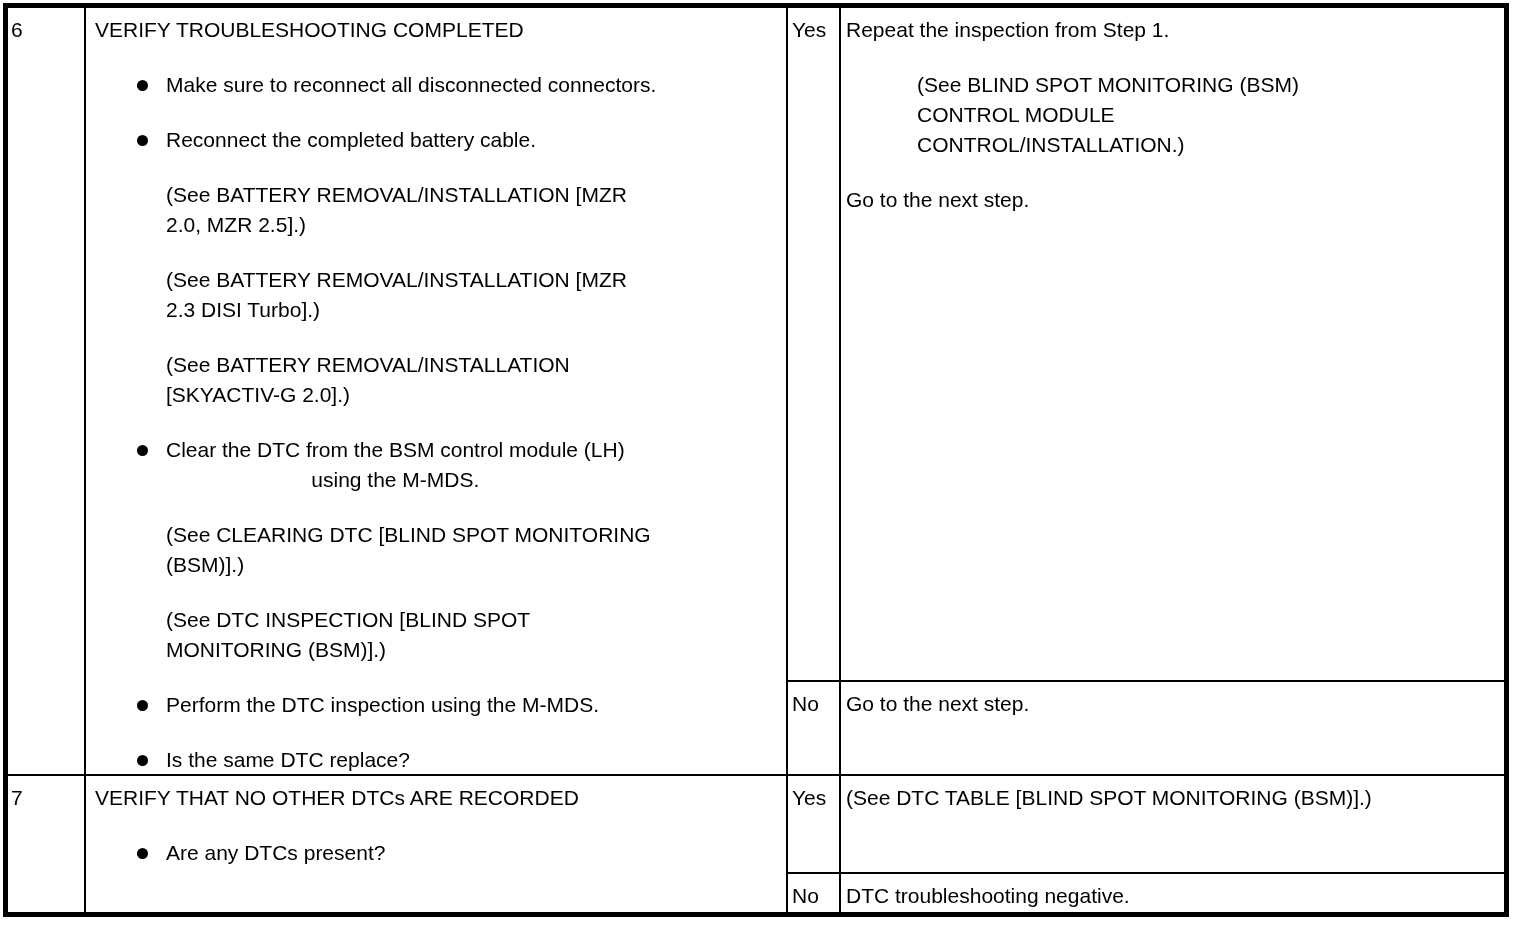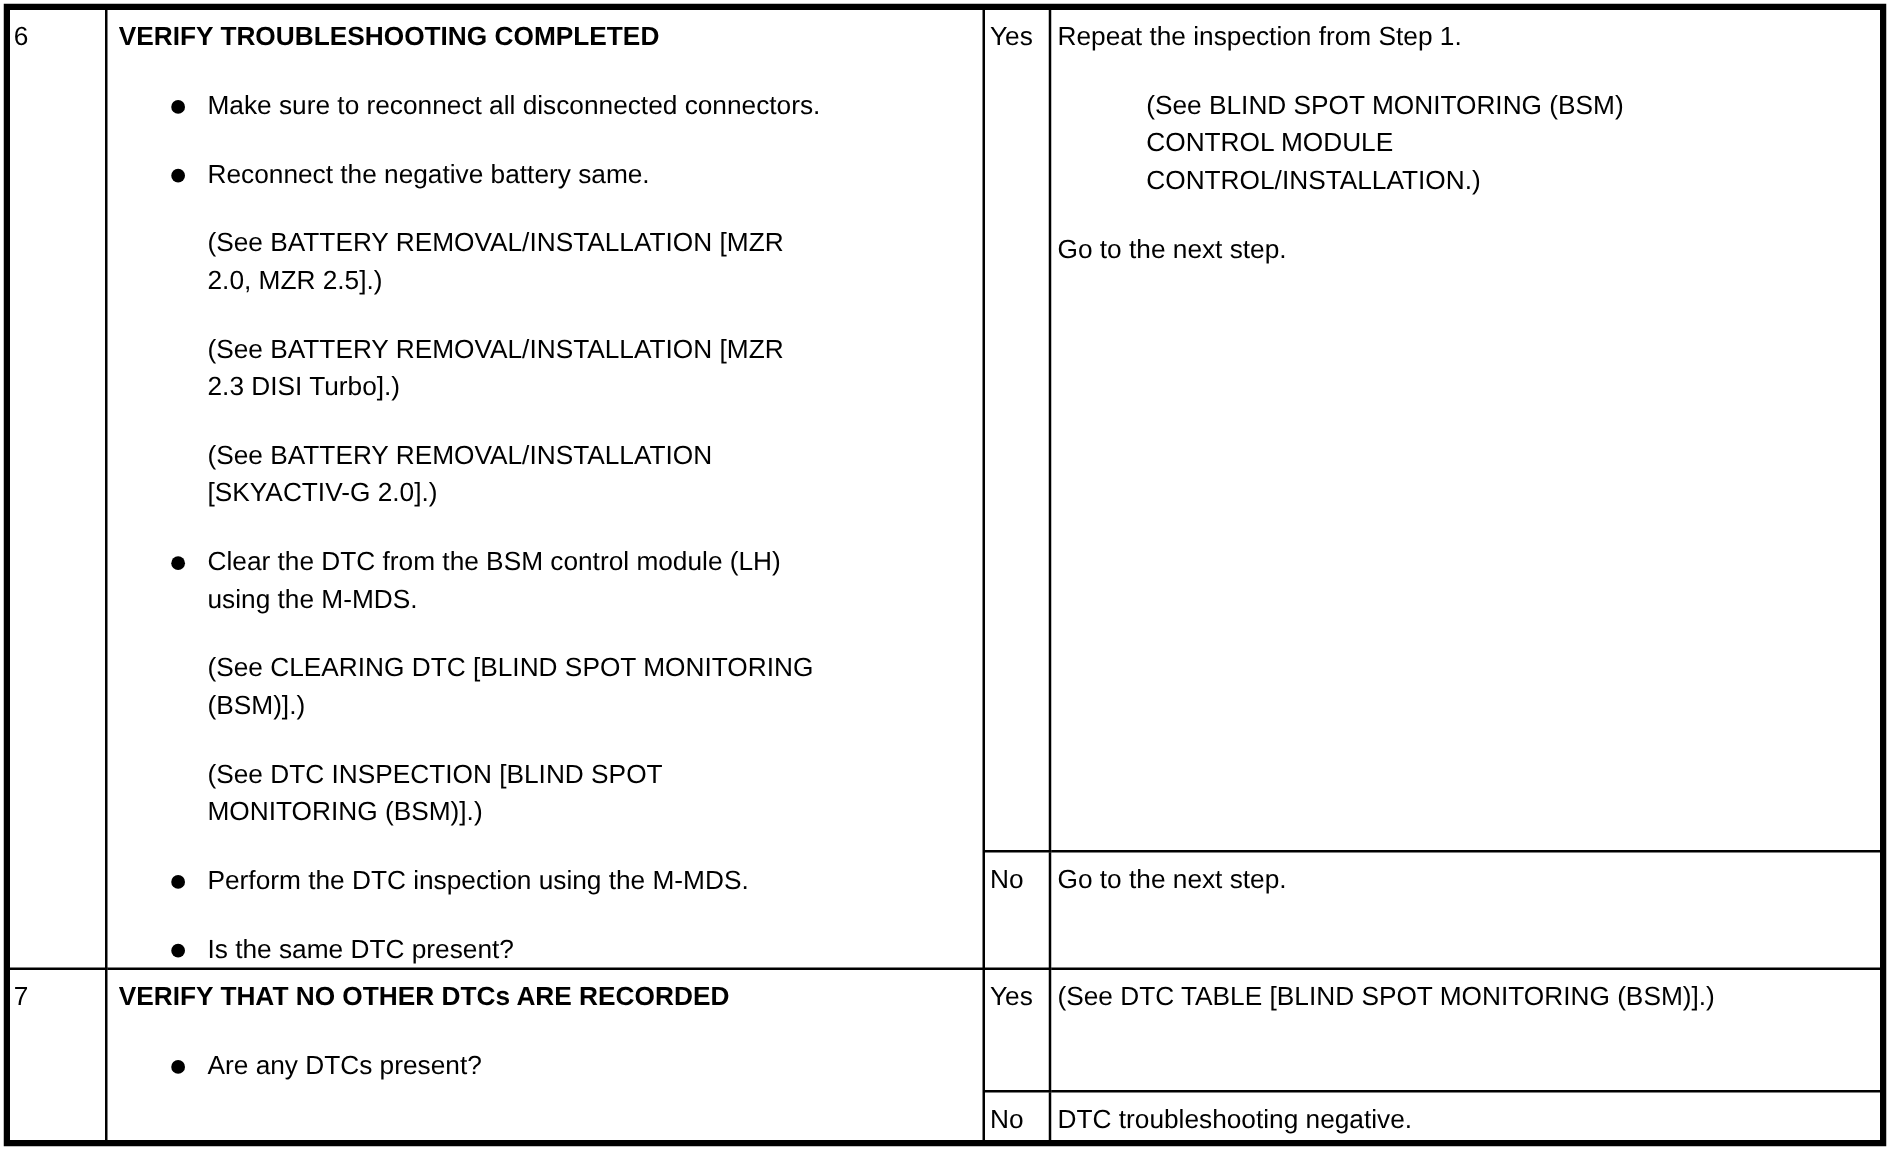"VERIFY TROUBLESHOOTING COMPLETED" .title { font-weight: bold -> normal }
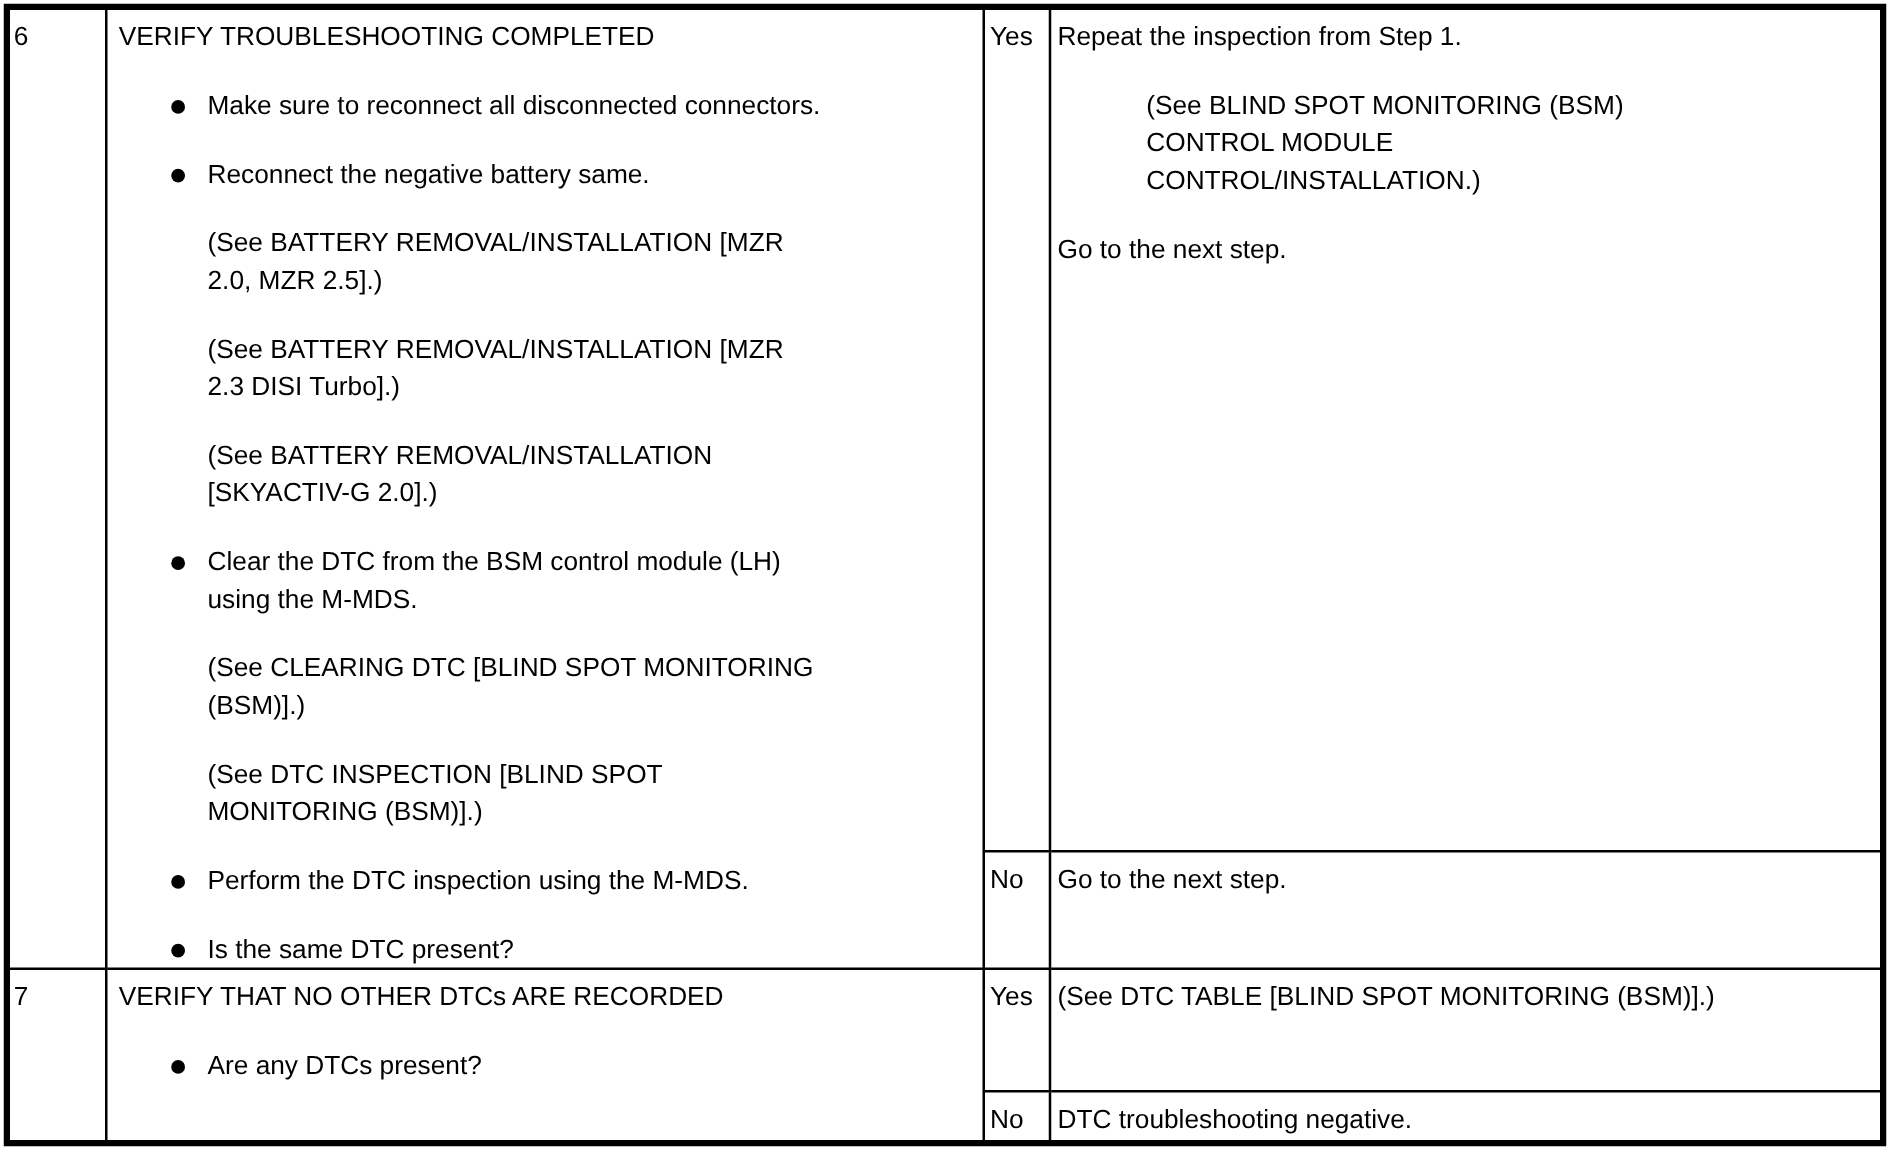"Make sure to reconnect all" .li .txt { text-align: none -> center }
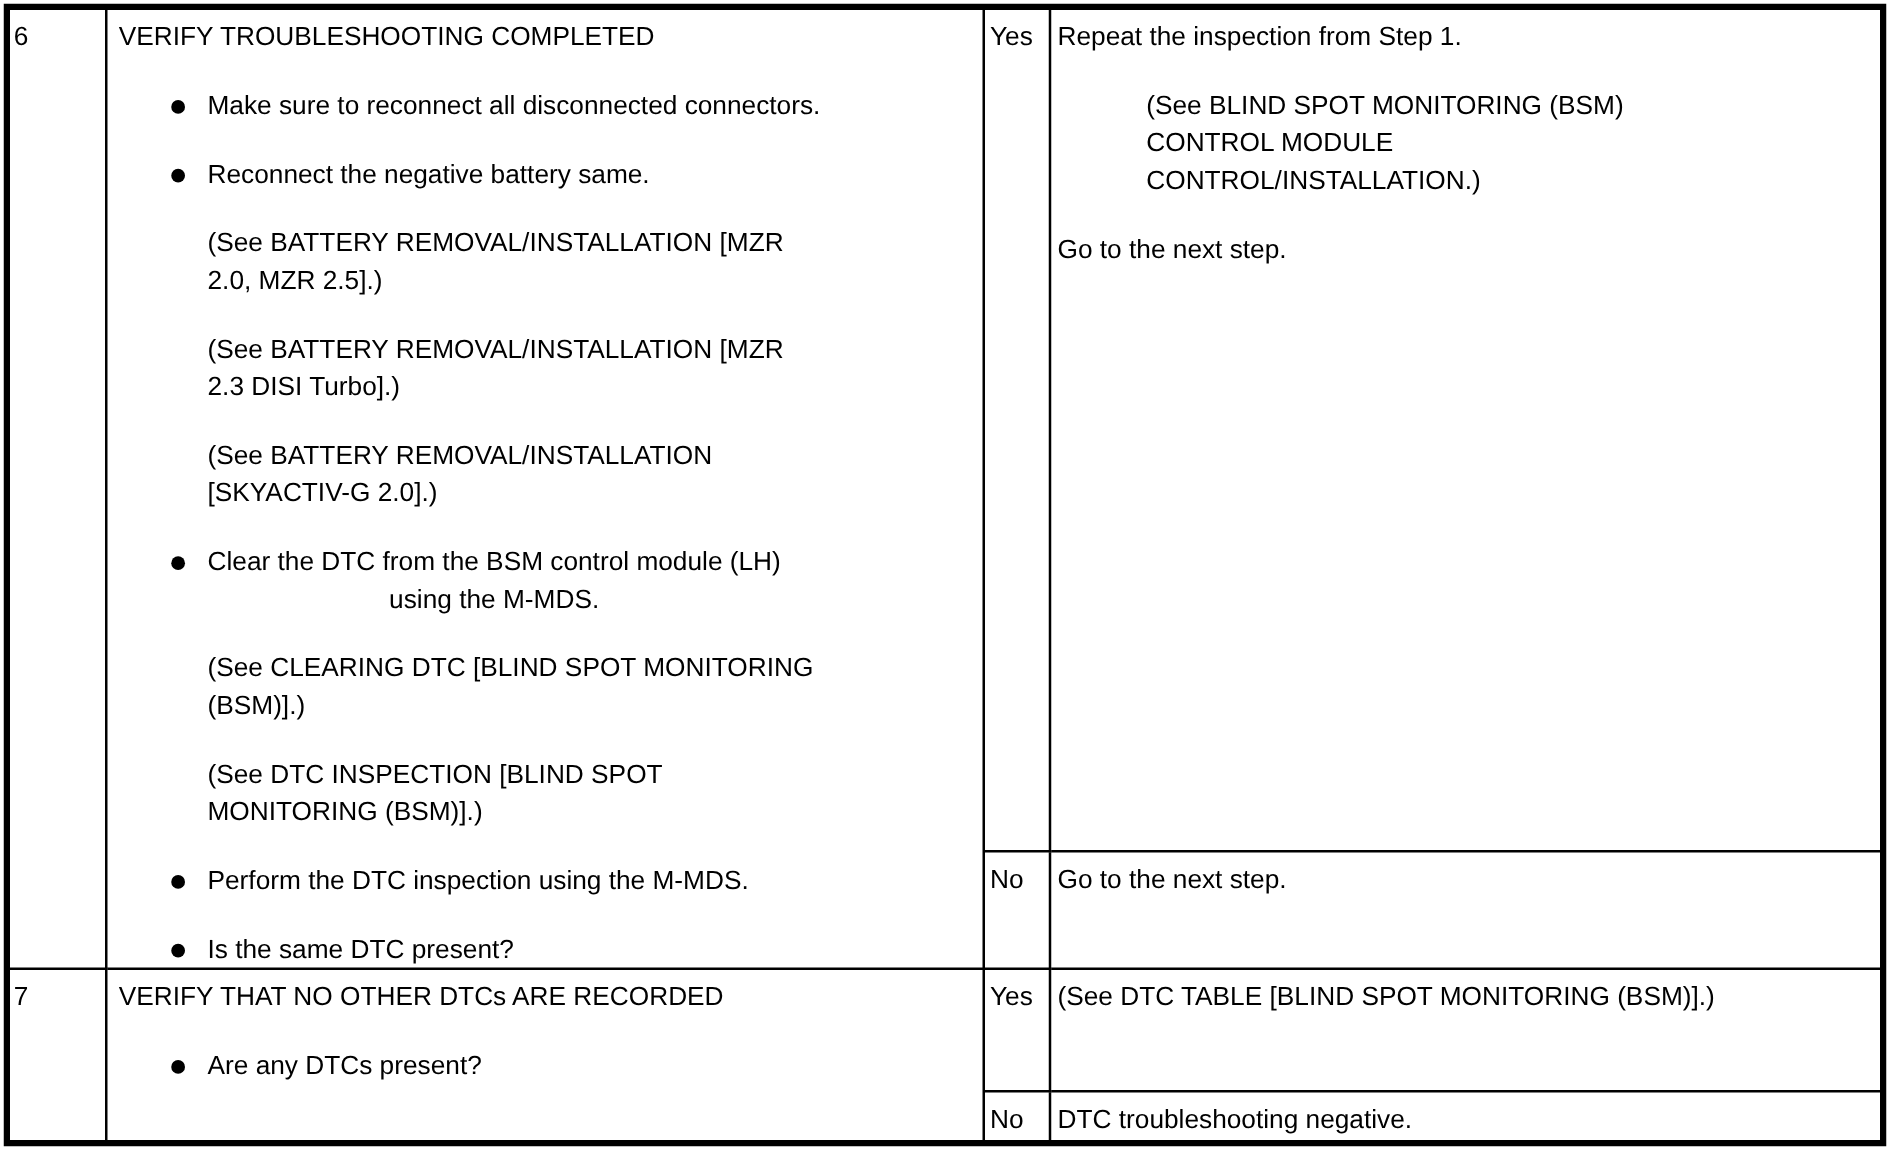"Reconnect the negative battery same." span.txt { text: negative battery same -> completed battery cable }
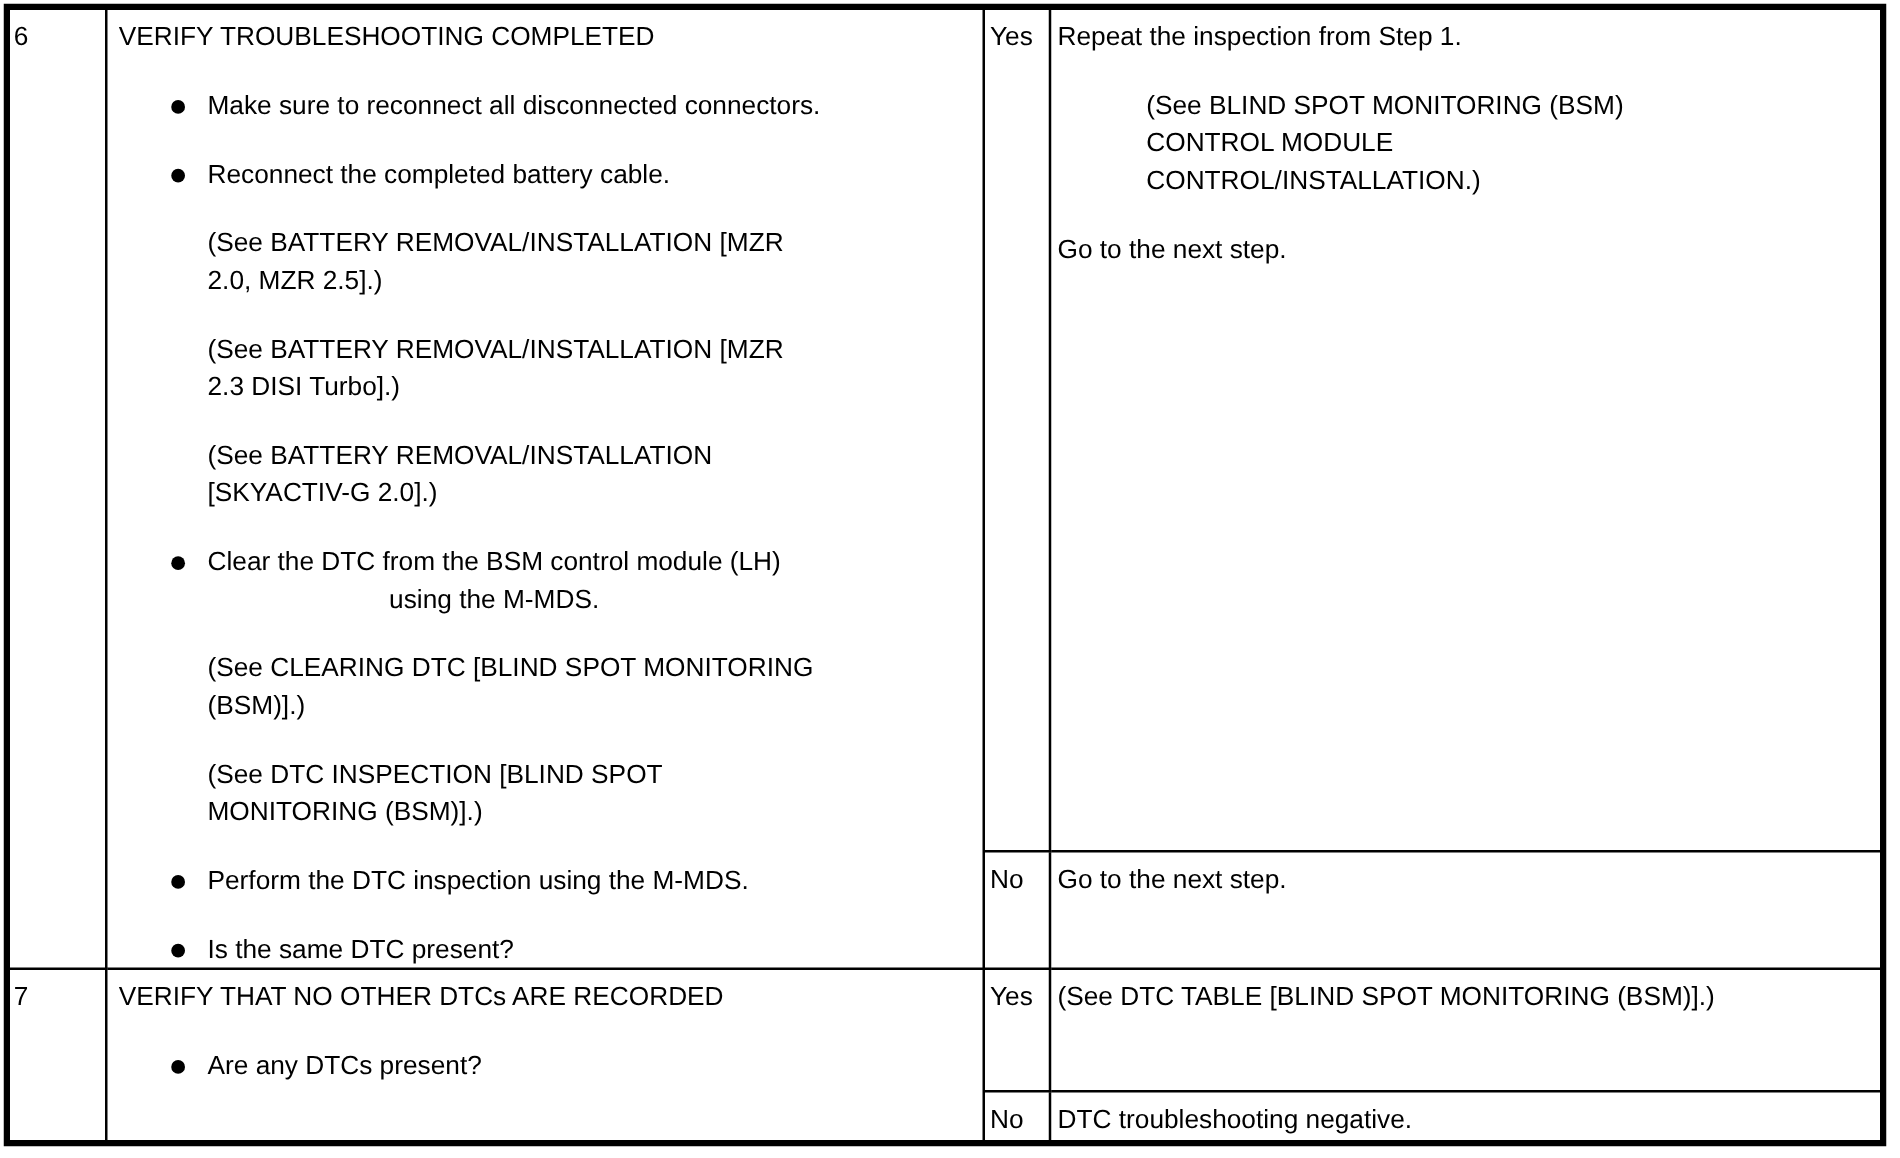"Is the same DTC present?" span.txt { text: present -> replace }
